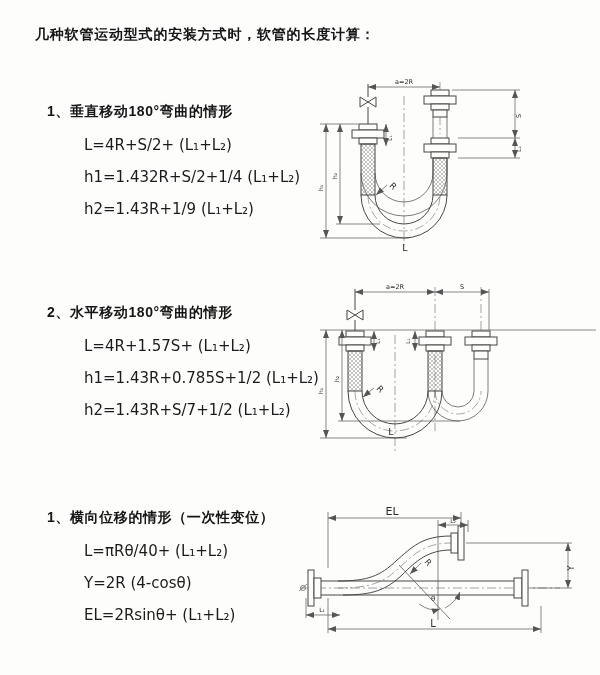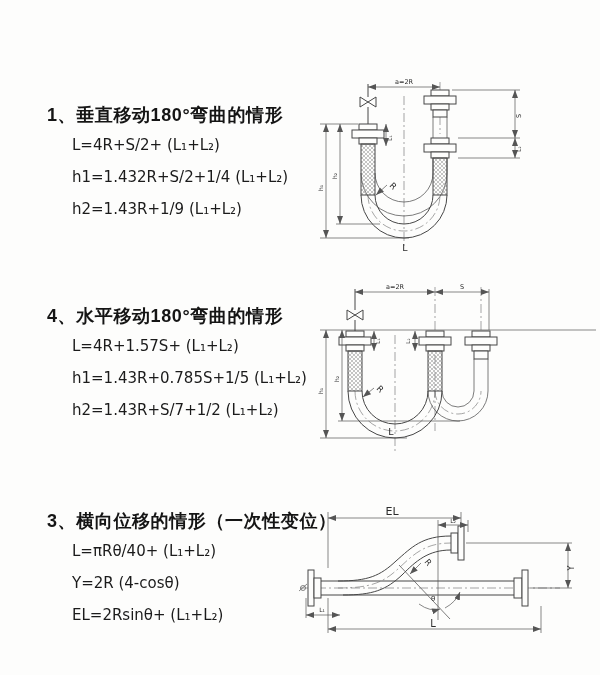"几种软管运动型式的安装方式时，软管的长度计算：" div.title { html: none -> <div>几种软管运动型式的安装方式时，软管的长度计算：</div> }
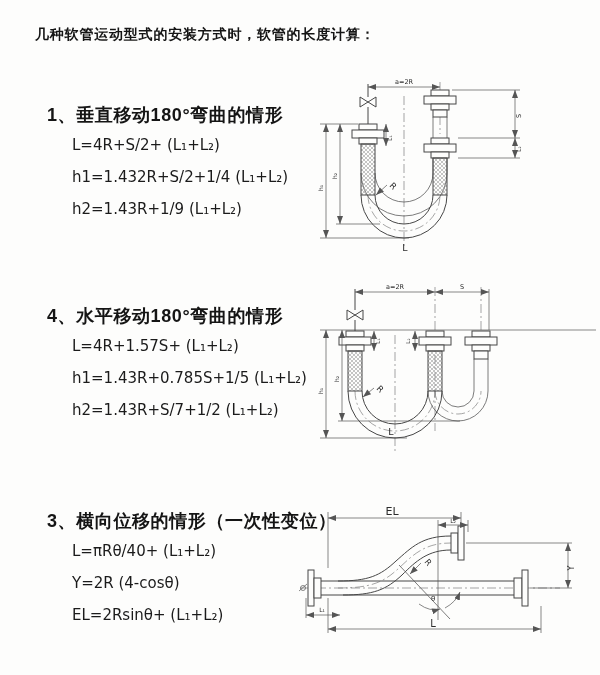"1、垂直移动180°弯曲的情形" .sec-heading { font-size: 18px -> 14px }
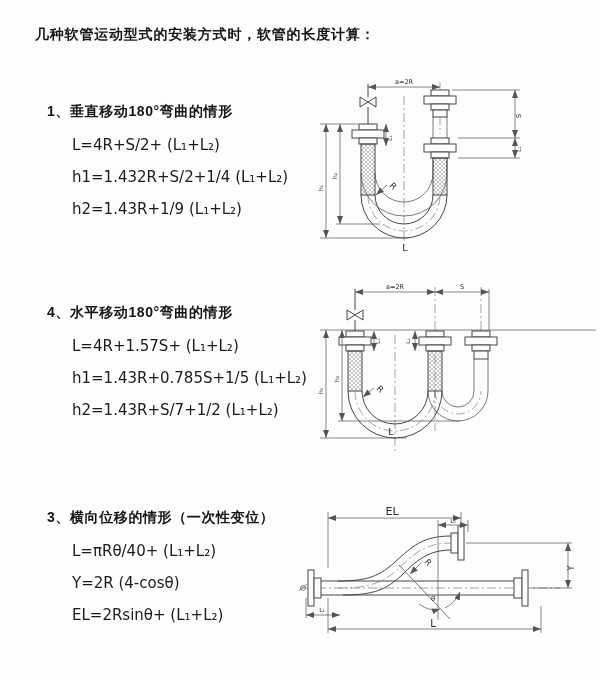"L=4R+S/2+ (L₁+L₂)" .formula { left: 25px -> 37px }
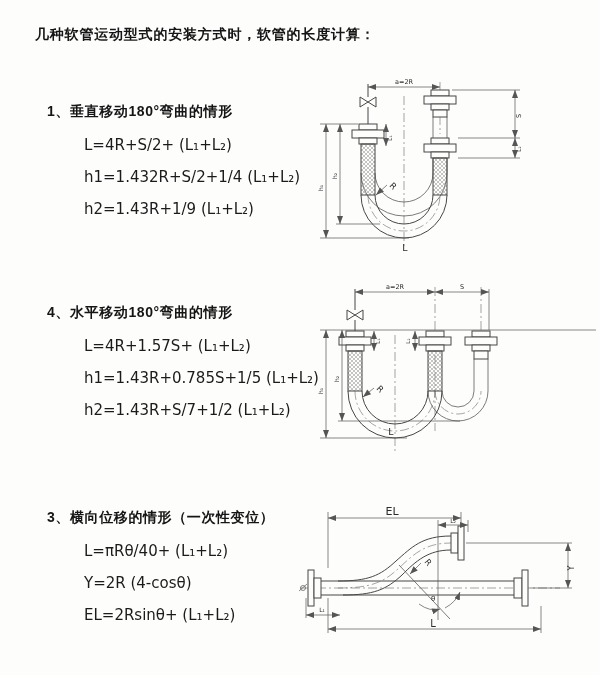"4、水平移动180°弯曲的情形" div.sec-heading { text: 4 -> 2 }
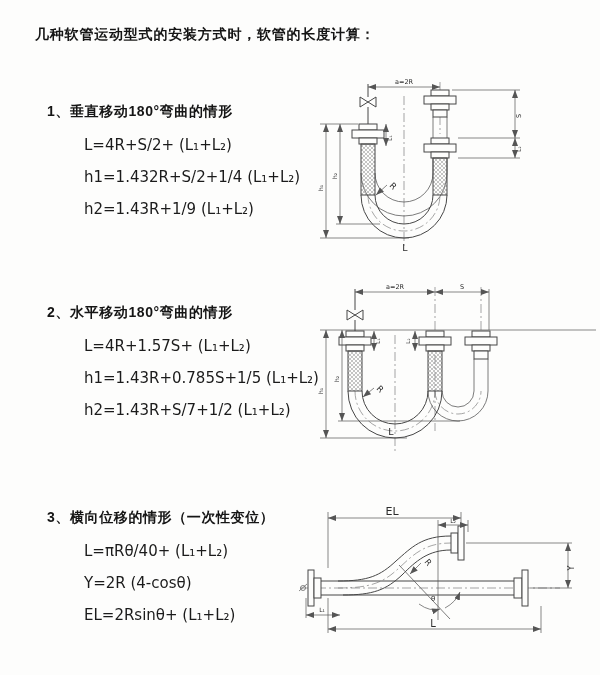"h1=1.43R+0.785S+1/5 (L₁+L₂)" div.formula { text: 1.43R+0.785S+1/5 -> 1.43R+0.785S+1/2 }
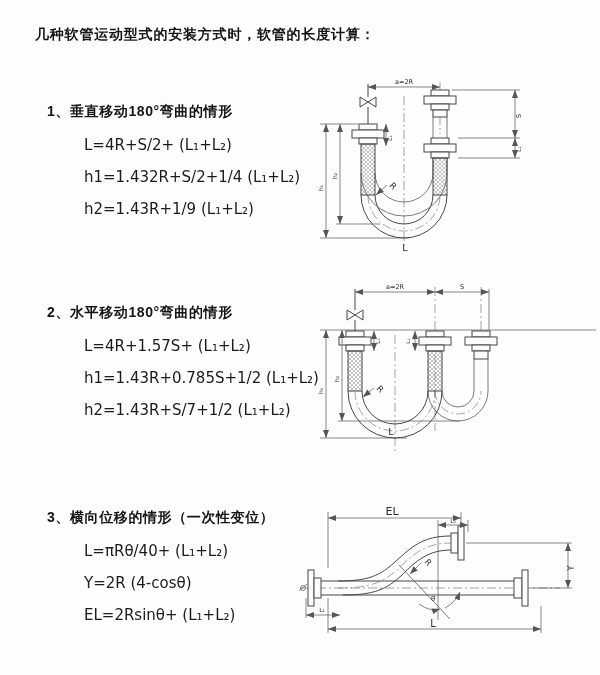"3、横向位移的情形（一次性变位）" div.sec-heading { text: 3 -> 1 }
